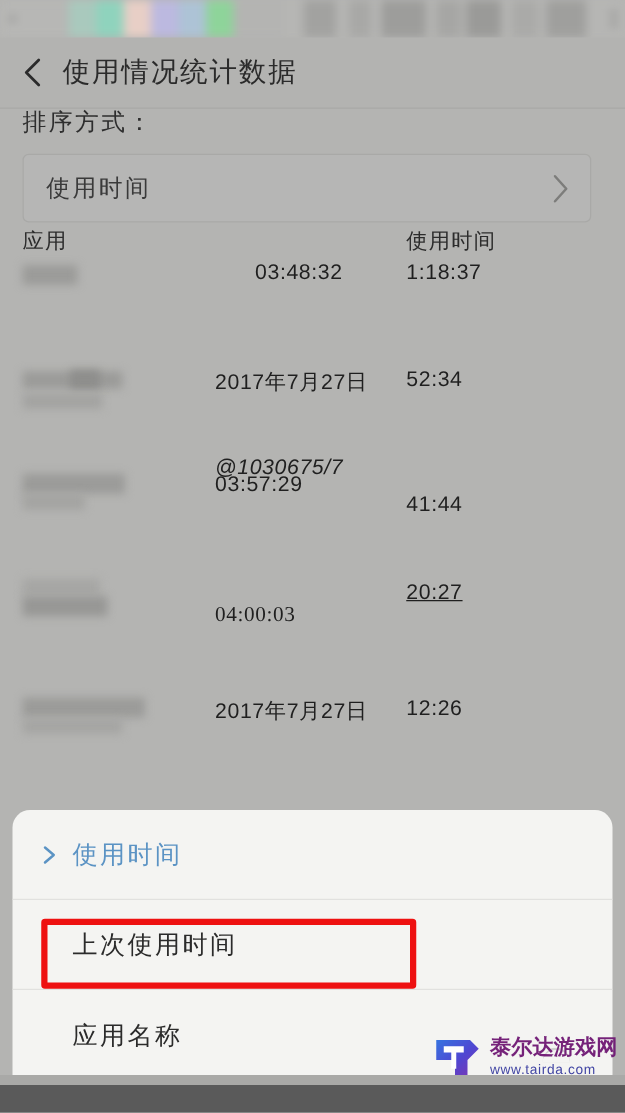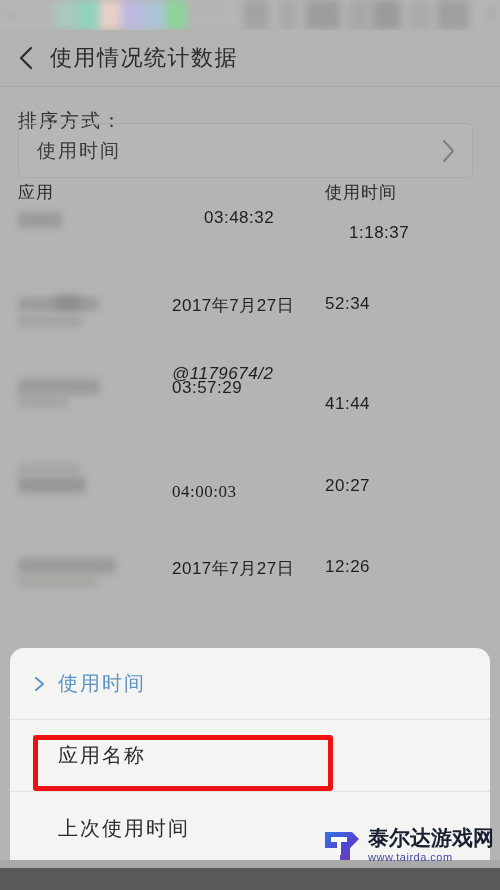"排序方式：" #sort-label { top: 108px -> 85px }
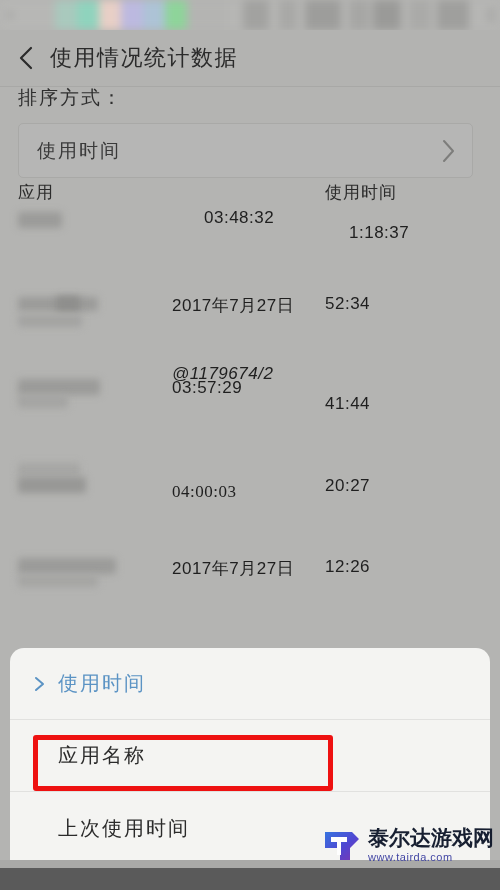"1:18:37" span.td { margin-left: 24px -> none; top: 15px -> 0 }
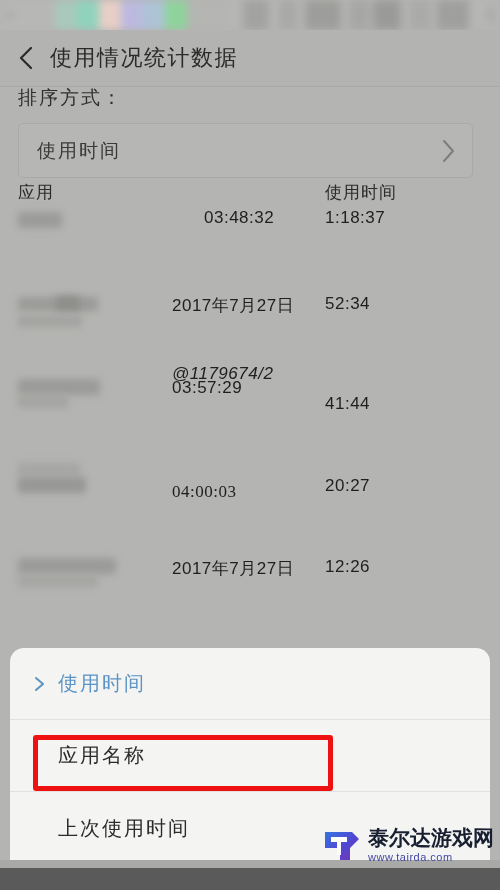"@1179674/2" span { text: @1179674/2 -> @1030675/7 }
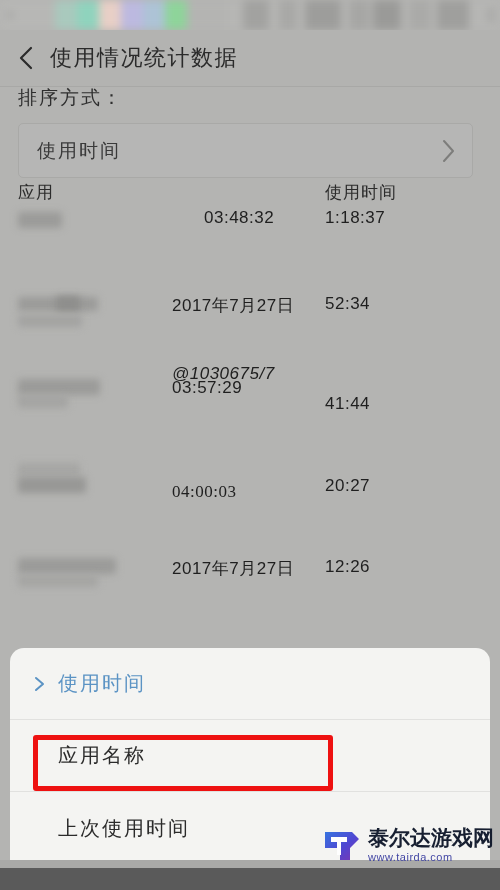"20:27" span.td { text-decoration: none -> underline; top: 15px -> 3px }
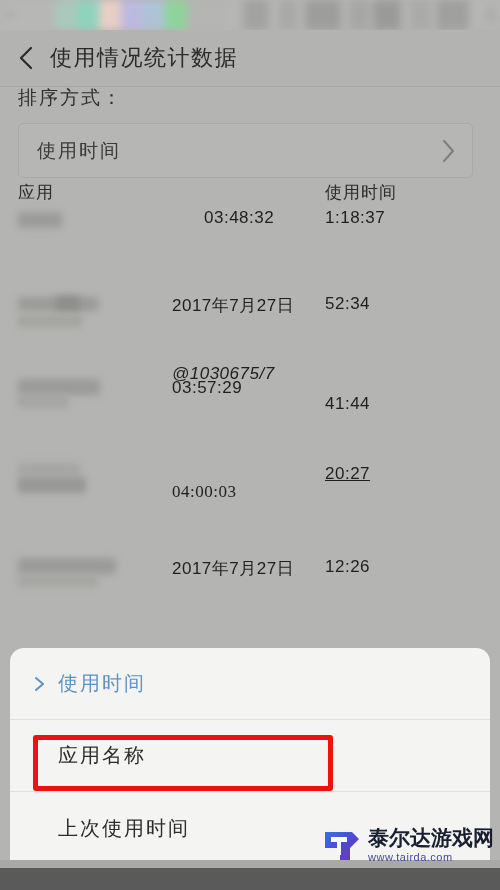"应用名称" div.sheet-row { order: before "上次使用时间" -> after "上次使用时间" }
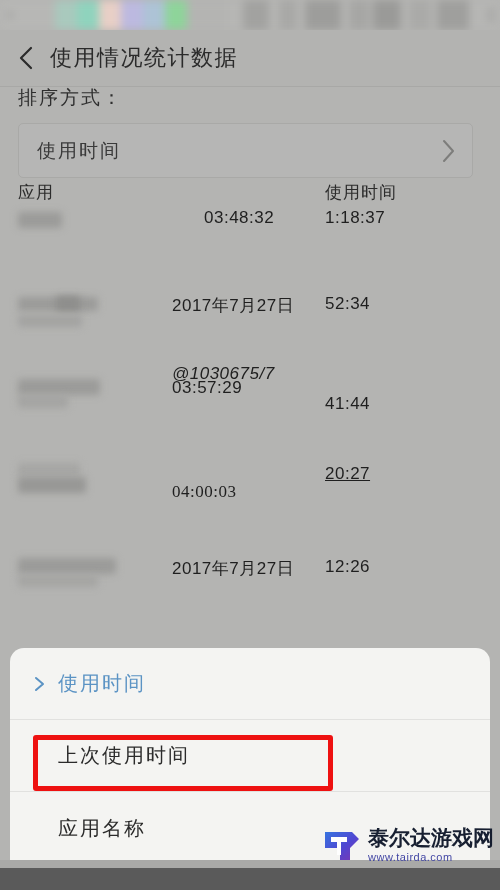"泰尔达游戏网" #watermark .wm-name { color: #0f172a -> #701a75; font-size: 21px -> 17px }
